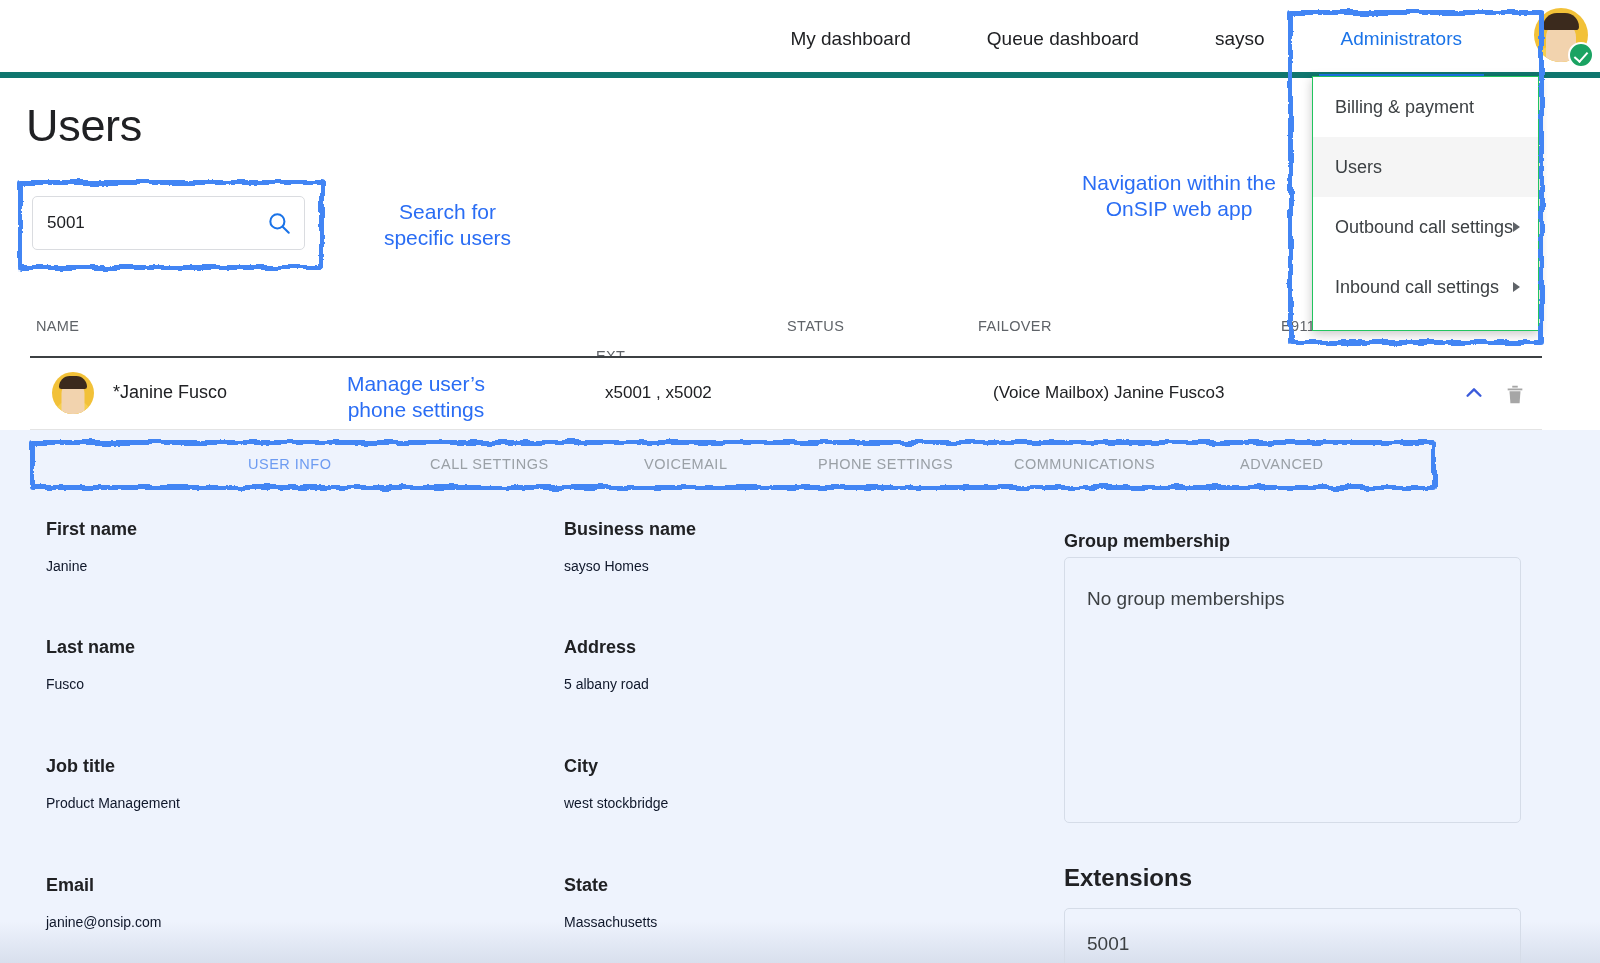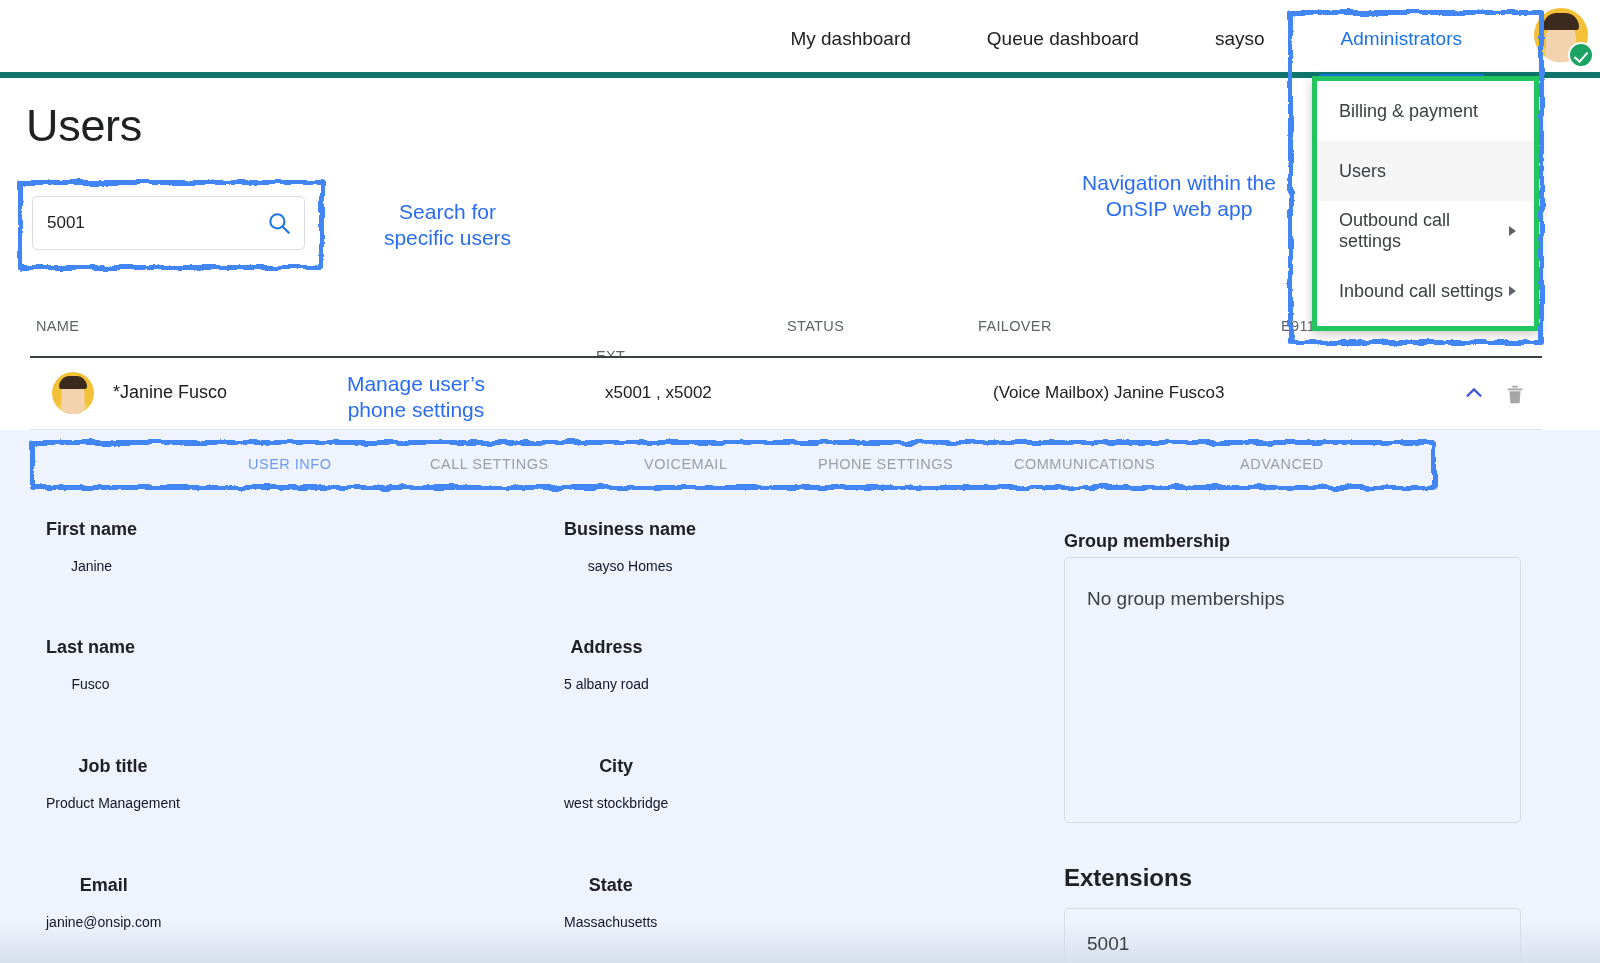"Billing & payment" .dropdown { border: 5px solid #22c55e -> 1px solid #22c55e }
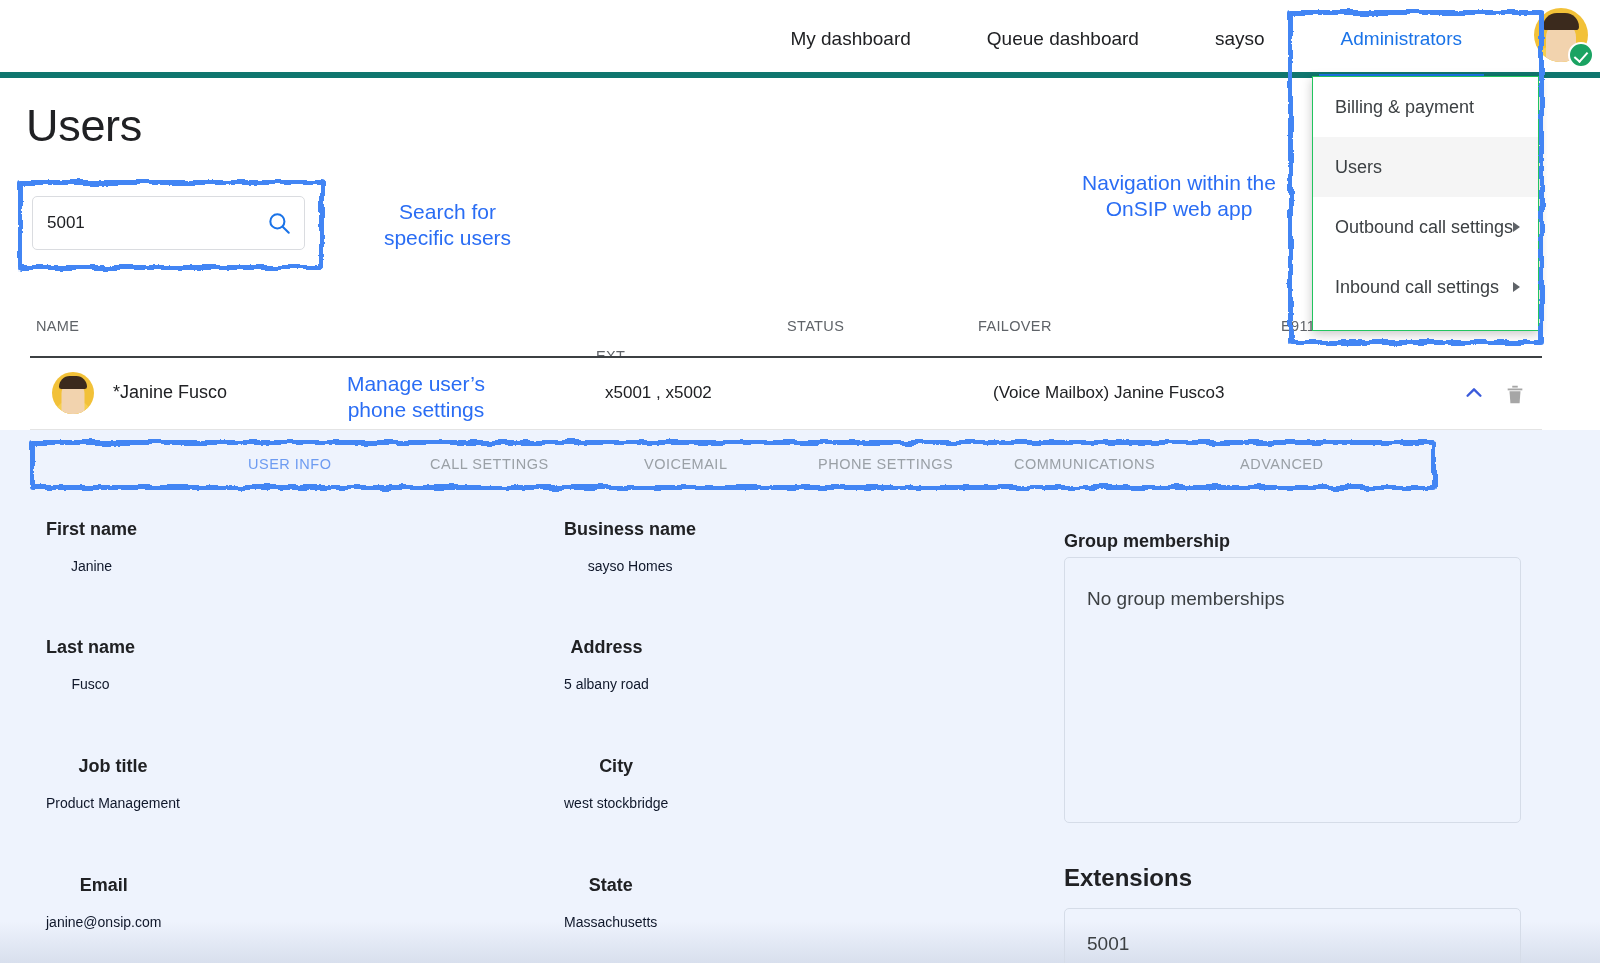"First name" .field { text-align: center -> none }
